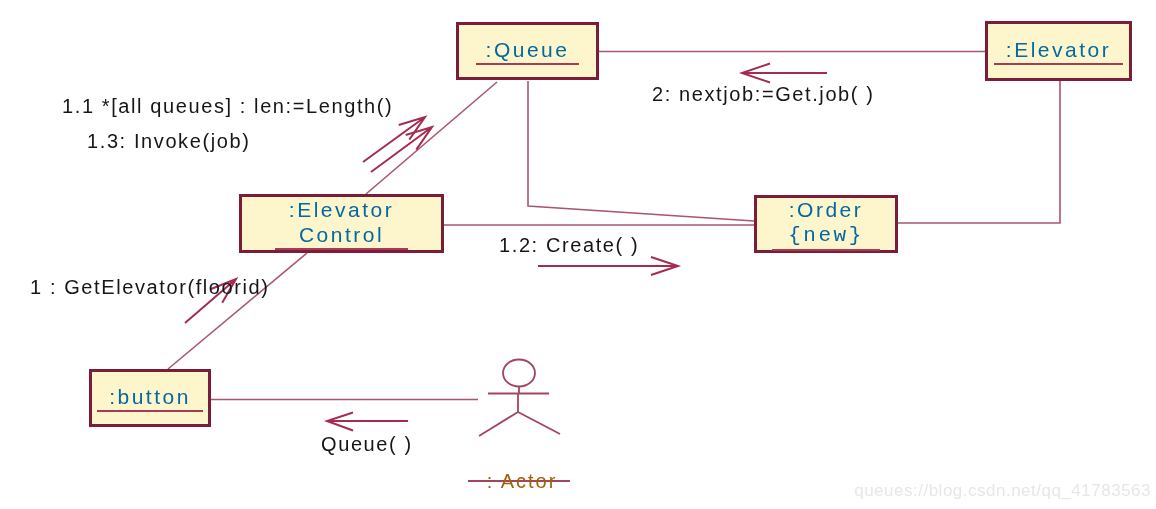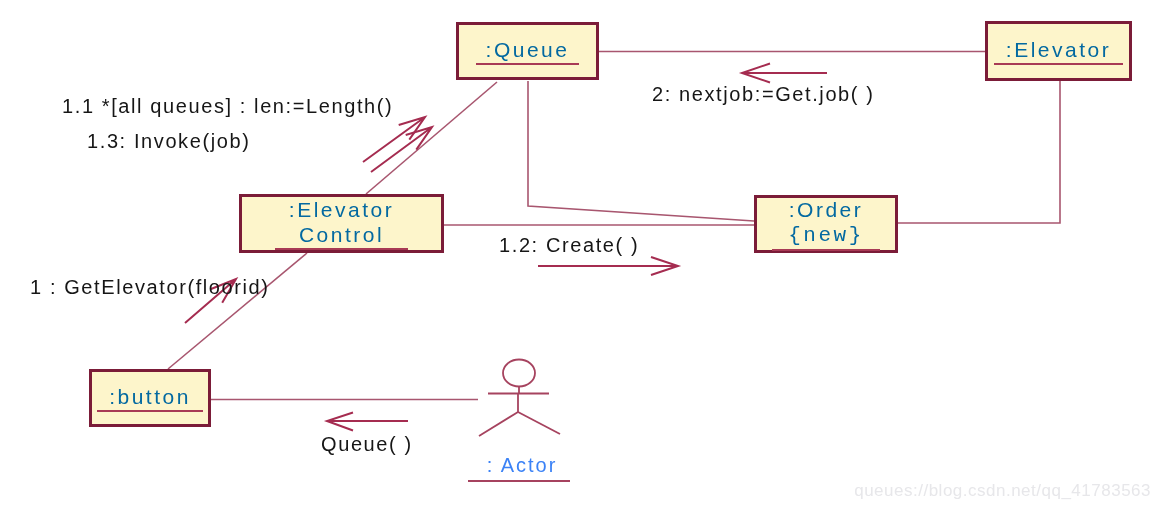": Actor" .actor-label { color: #3b82f6 -> #a16207; top: 454px -> 470px }
